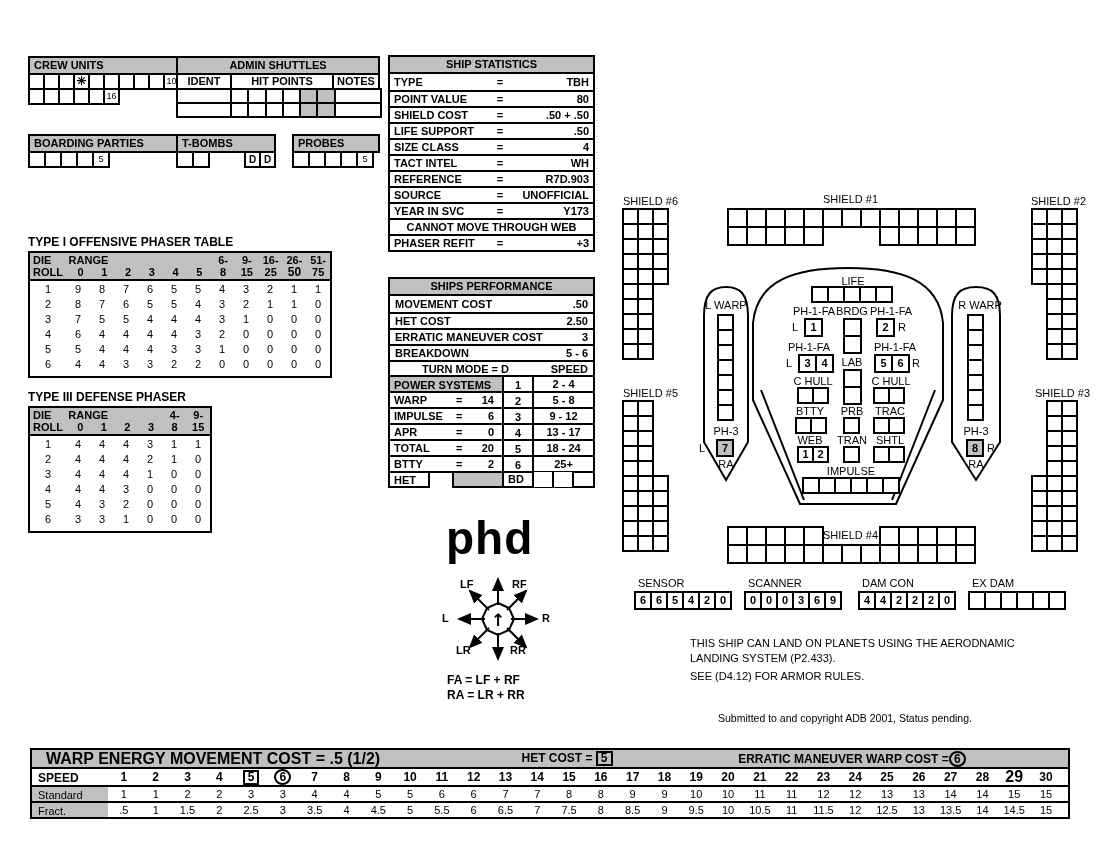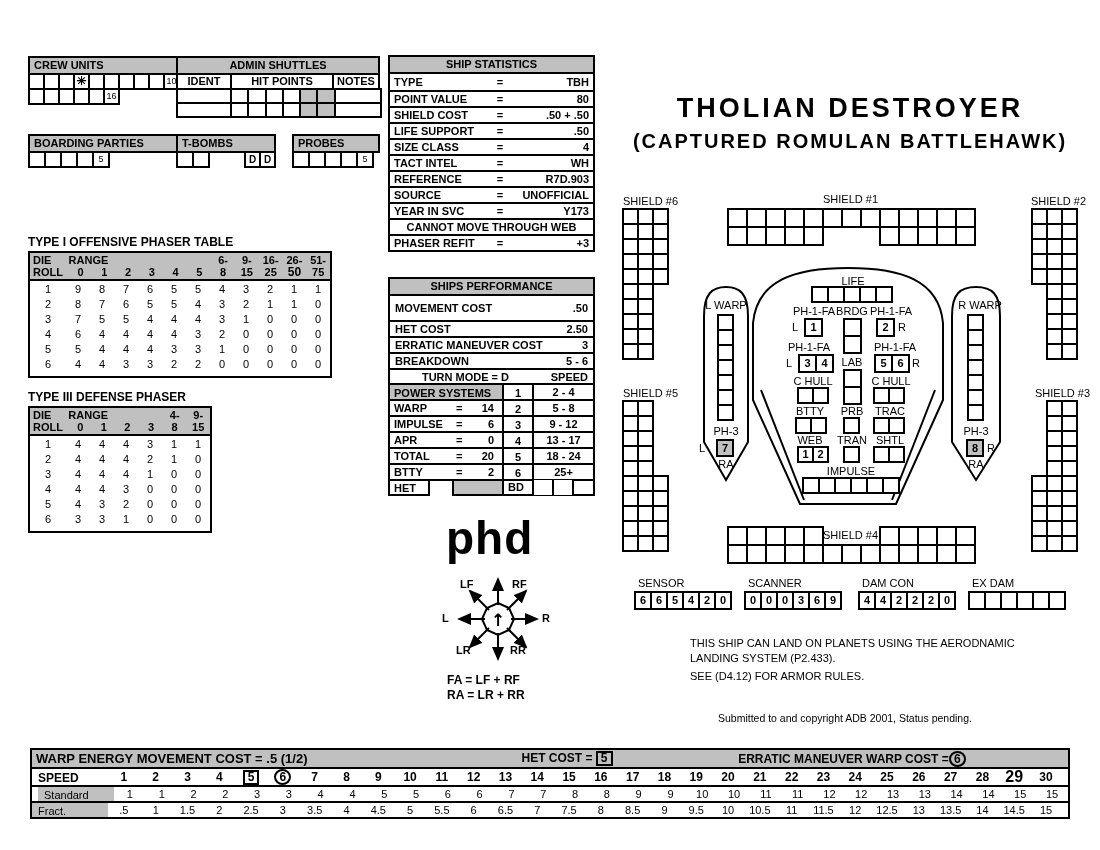"THOLIAN DESTROYER" div.abs { html: <div> <div>THOLIAN DESTROYER</div> <div>(CAPTURED ROMULAN BATTLEHAWK)</div> </div> -> none }
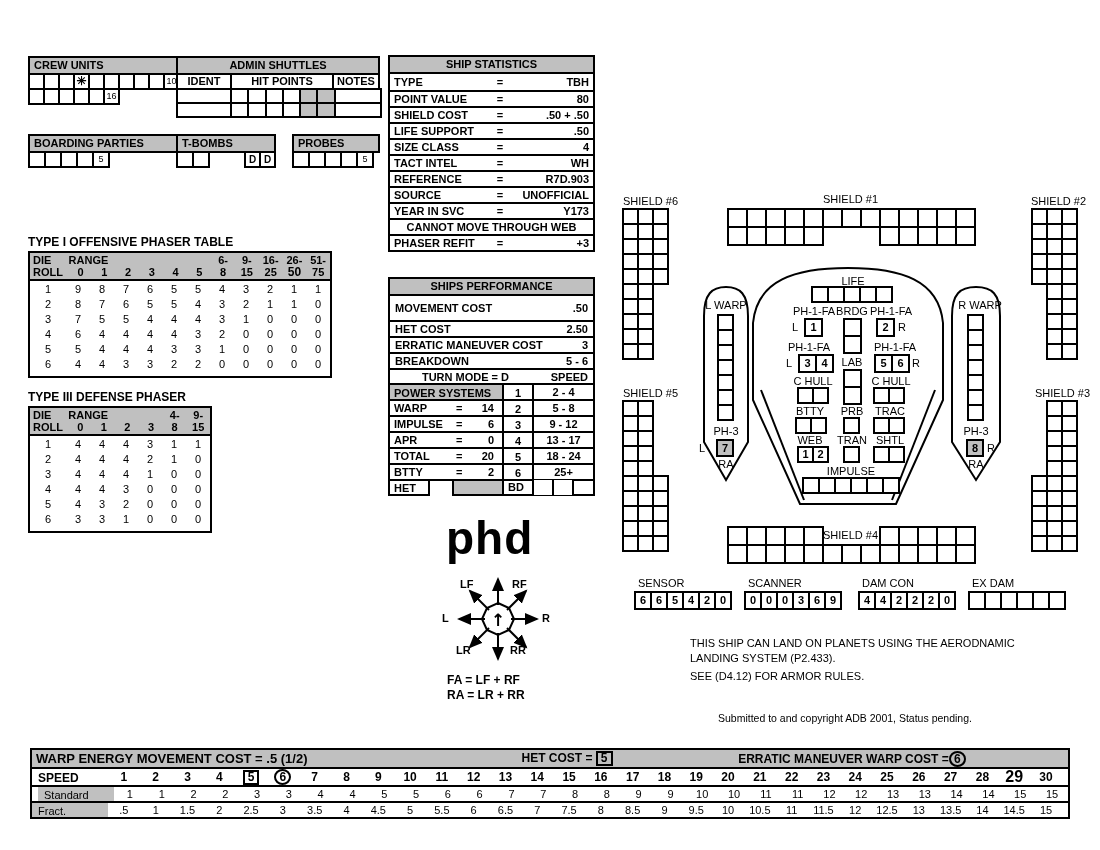"MOVEMENT COST" div.trow { height: 24px -> 16px }
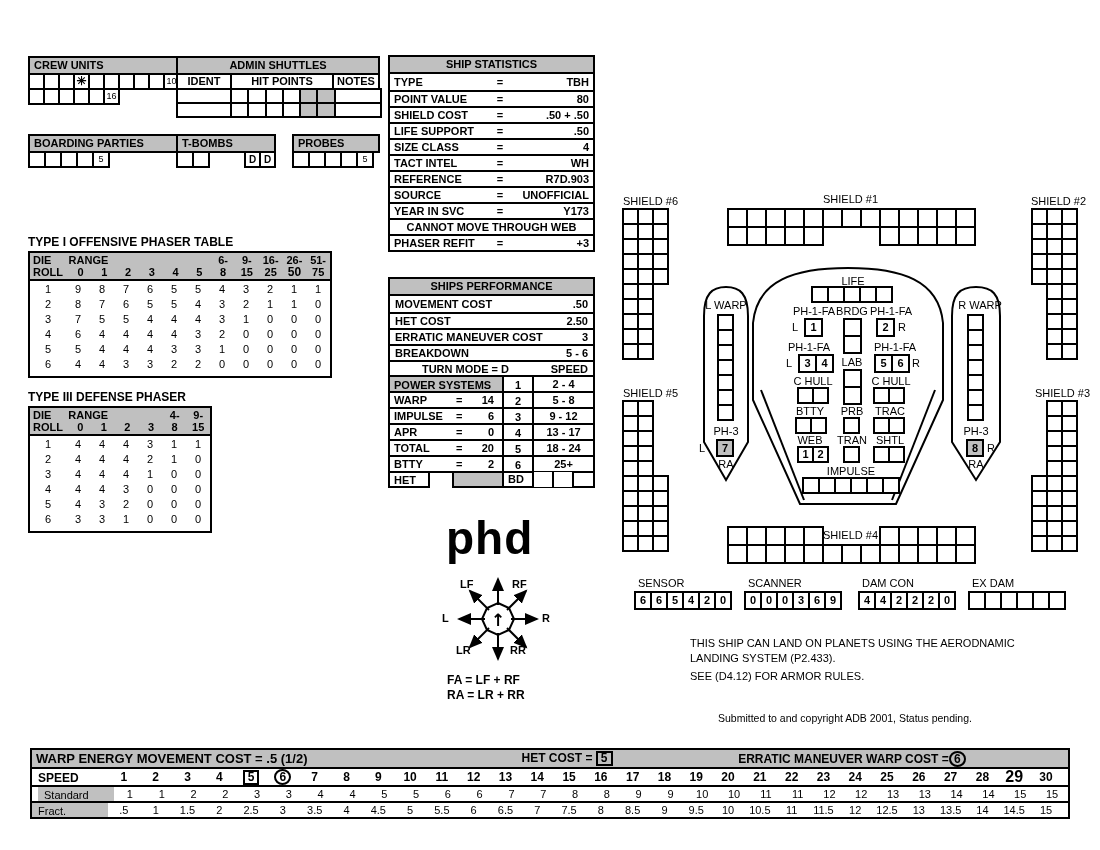"WARP ENERGY MOVEMENT COST =" div.blbl { font-size: 13px -> 16px; left: 4px -> 14px }
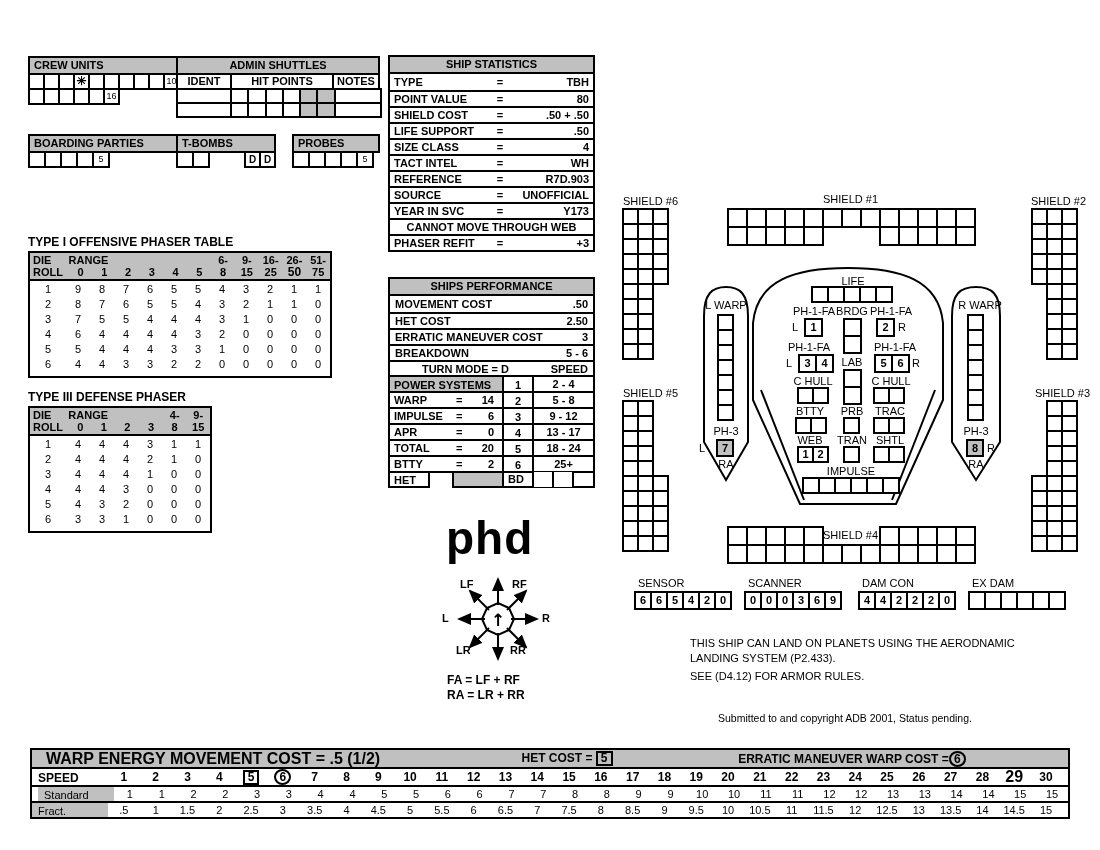"Standard" div.trow { padding-left: 6px -> none }
